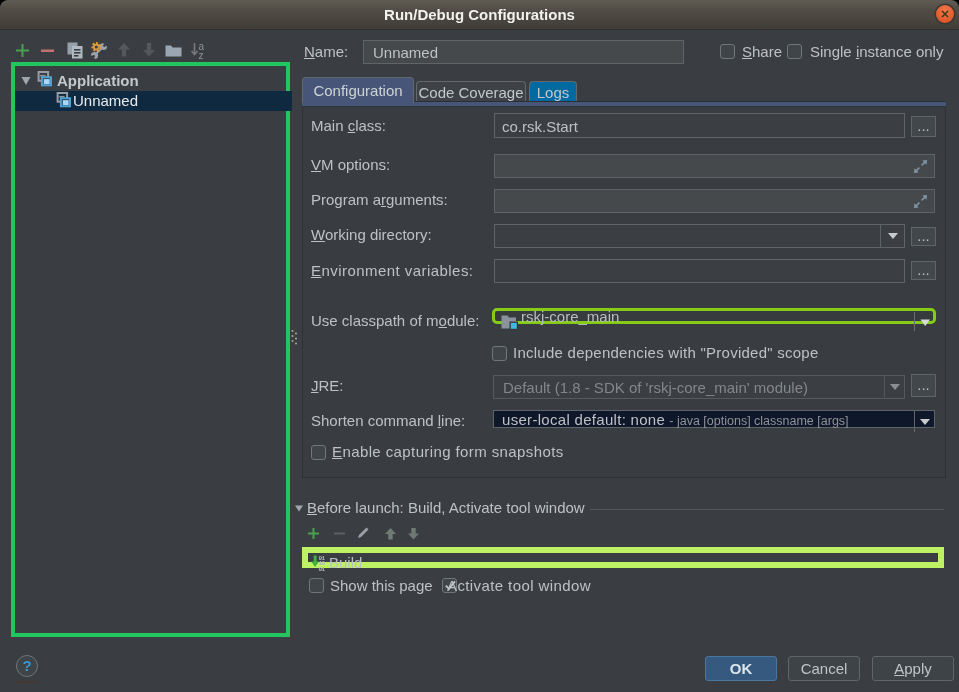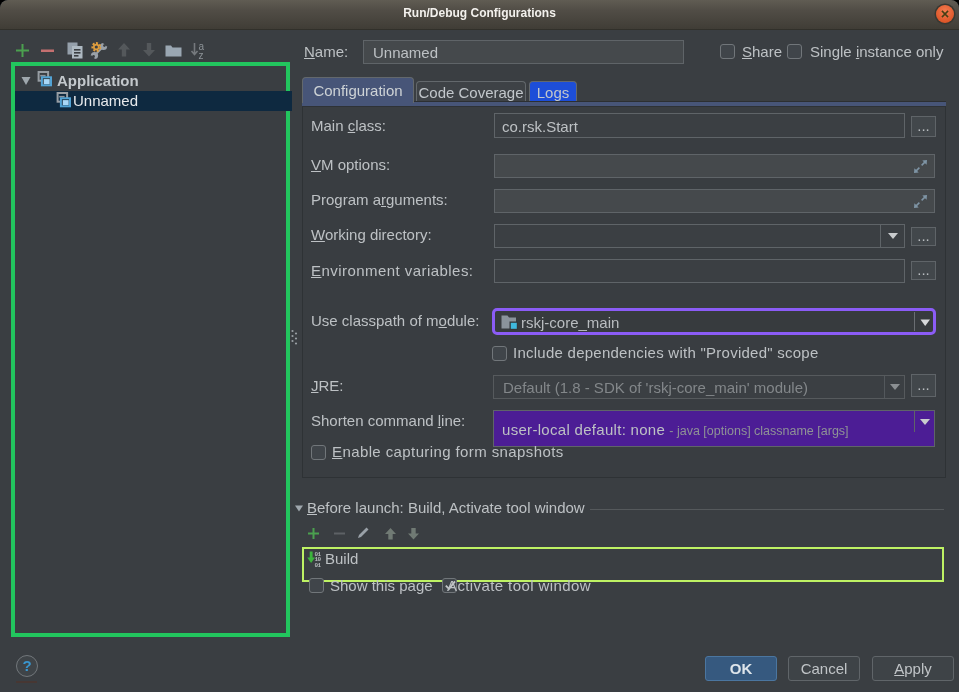"Run/Debug Configurations" #title { font-size: 12px -> 15px }
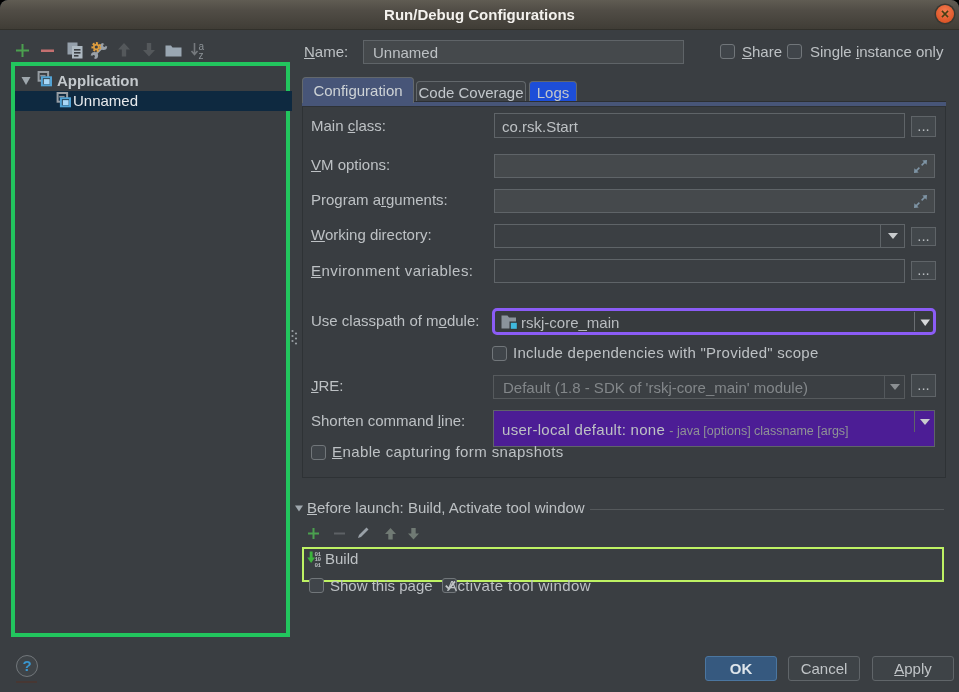"Logs" div.tab { background: #1d4ed8 -> #0369a1 }
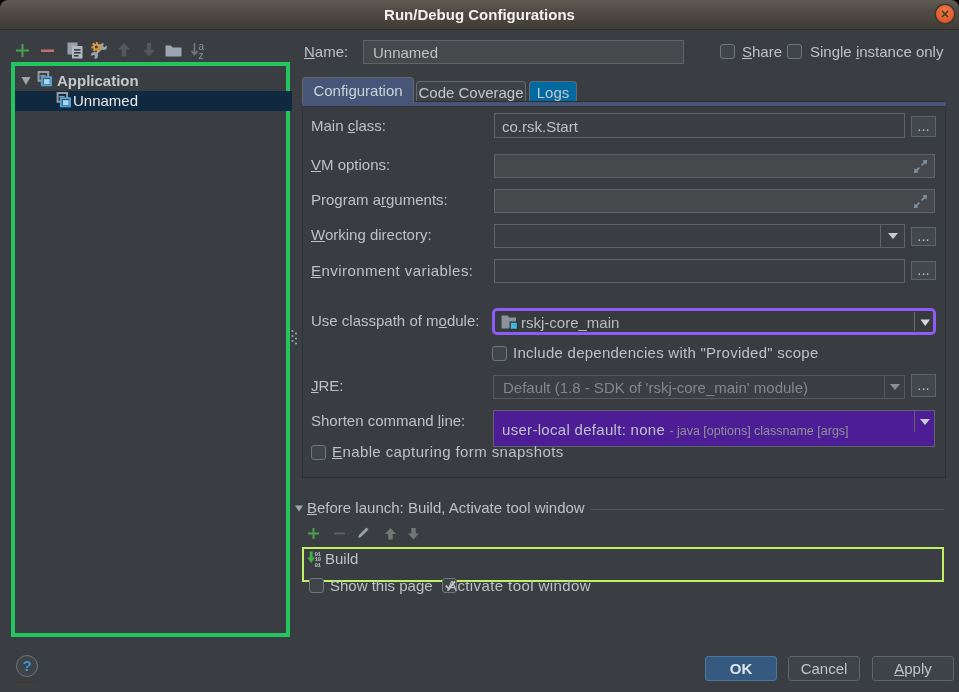"rskj-core_main" div.abs { border: 3px solid #8b5cf6 -> 3px solid #84cc16; height: 27px -> 16px }
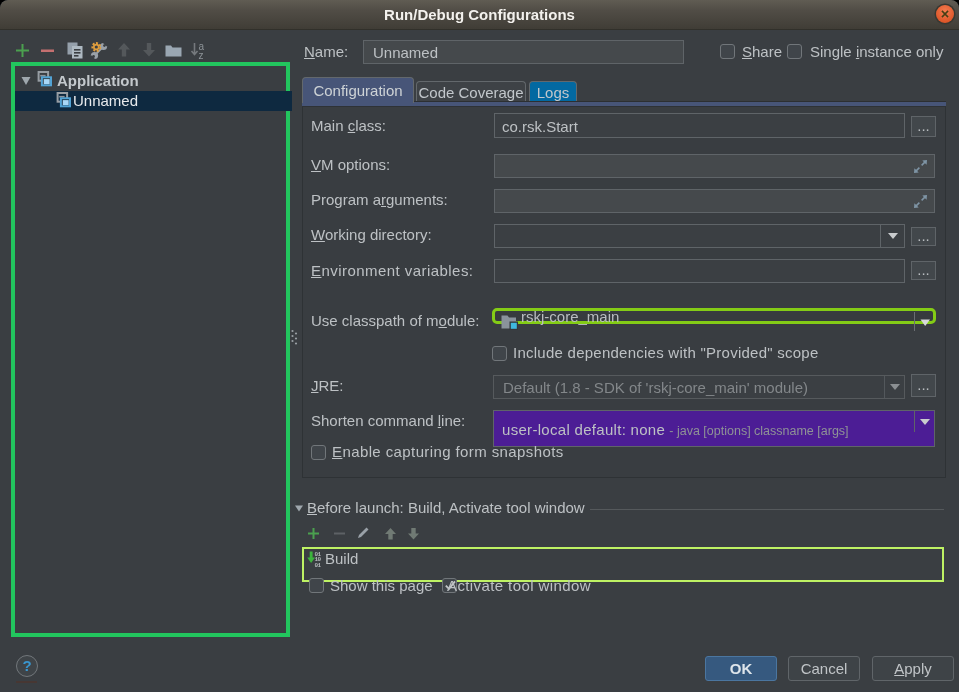"user-local default: none - java" div.field { background: #4c1d95 -> #0f172a; height: 37px -> 18px }
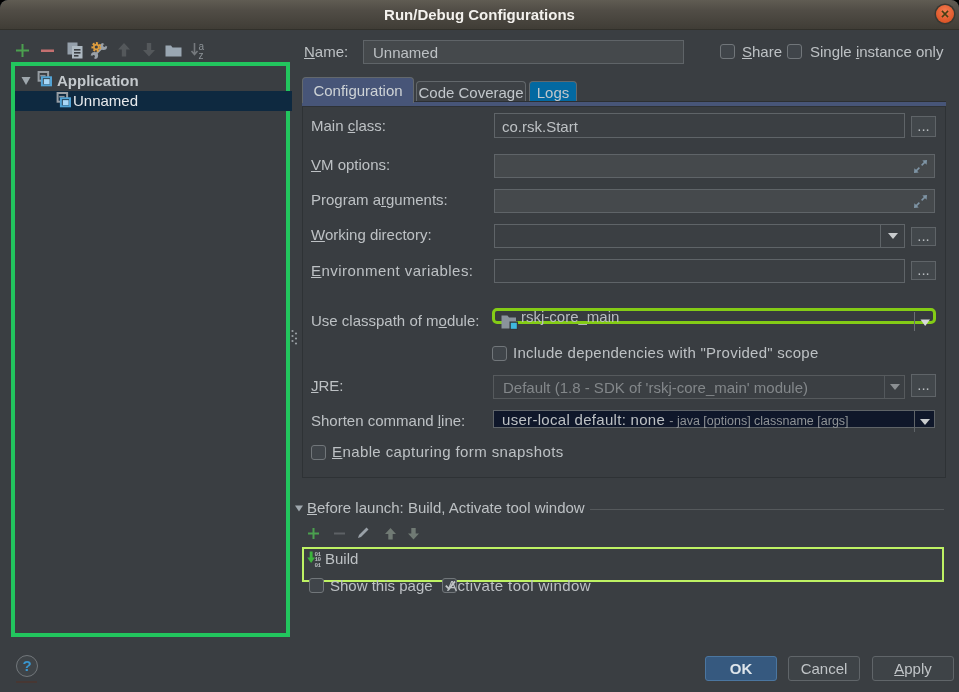"Build" div.abs { border: 2px solid #bef264 -> 6px solid #bef264; height: 35px -> 21px }
